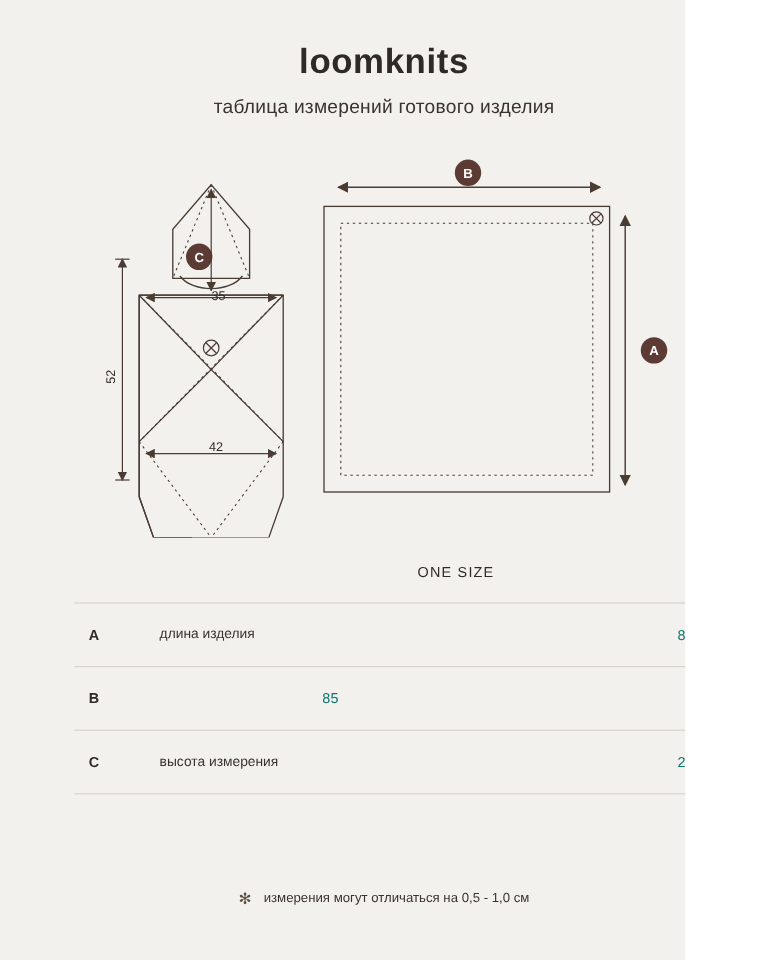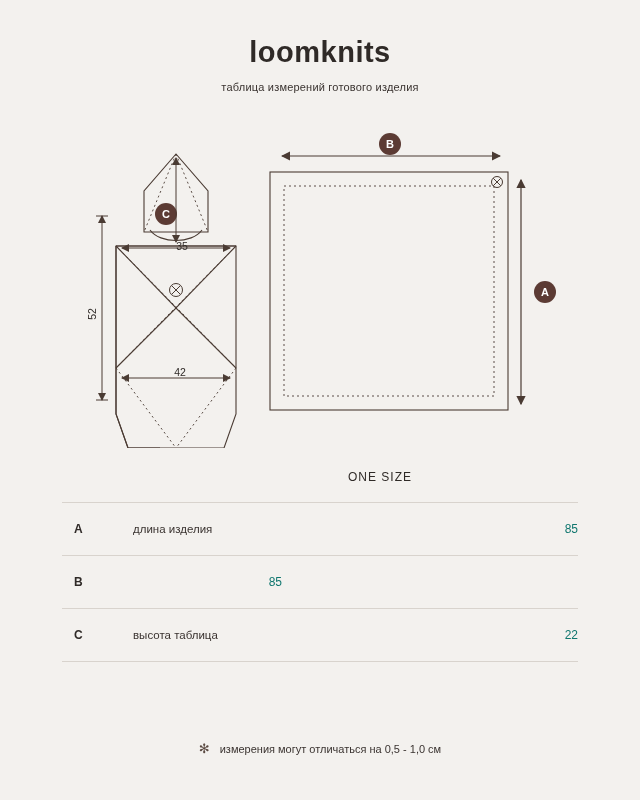"loomknits" .page { width: 640px -> 571px }
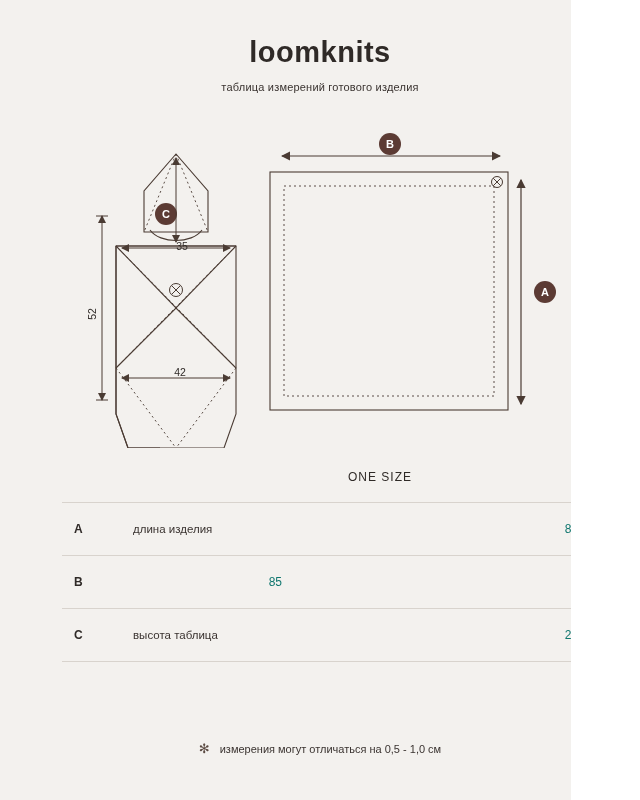"таблица измерений готового изделия" .subtitle { font-size: 11px -> 16px }
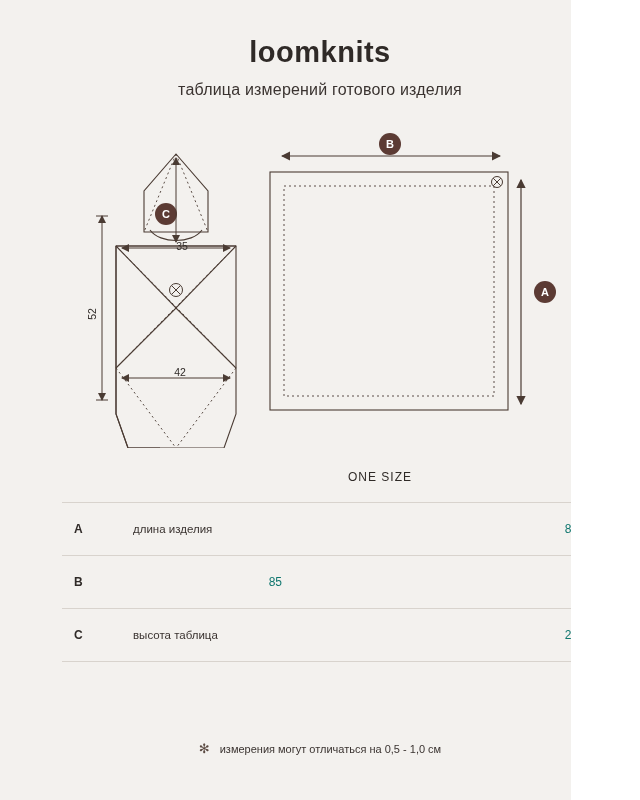"высота таблица" div.cell-label { text: таблица -> измерения }
